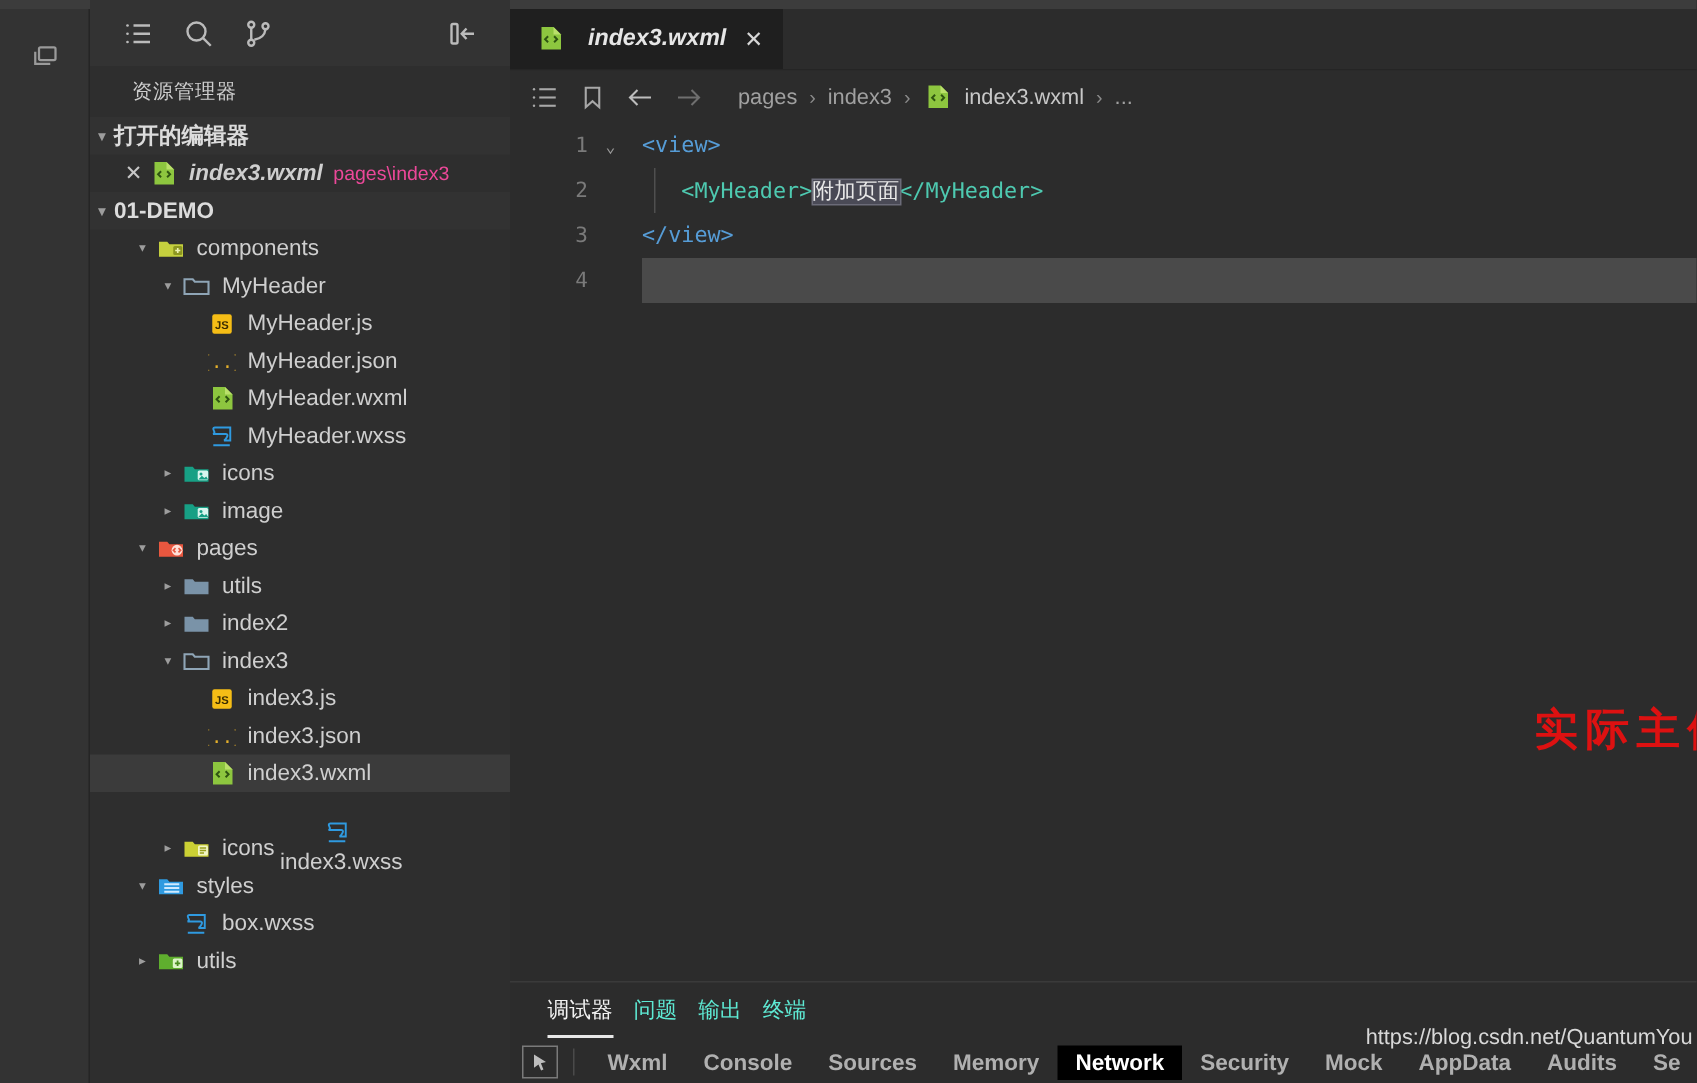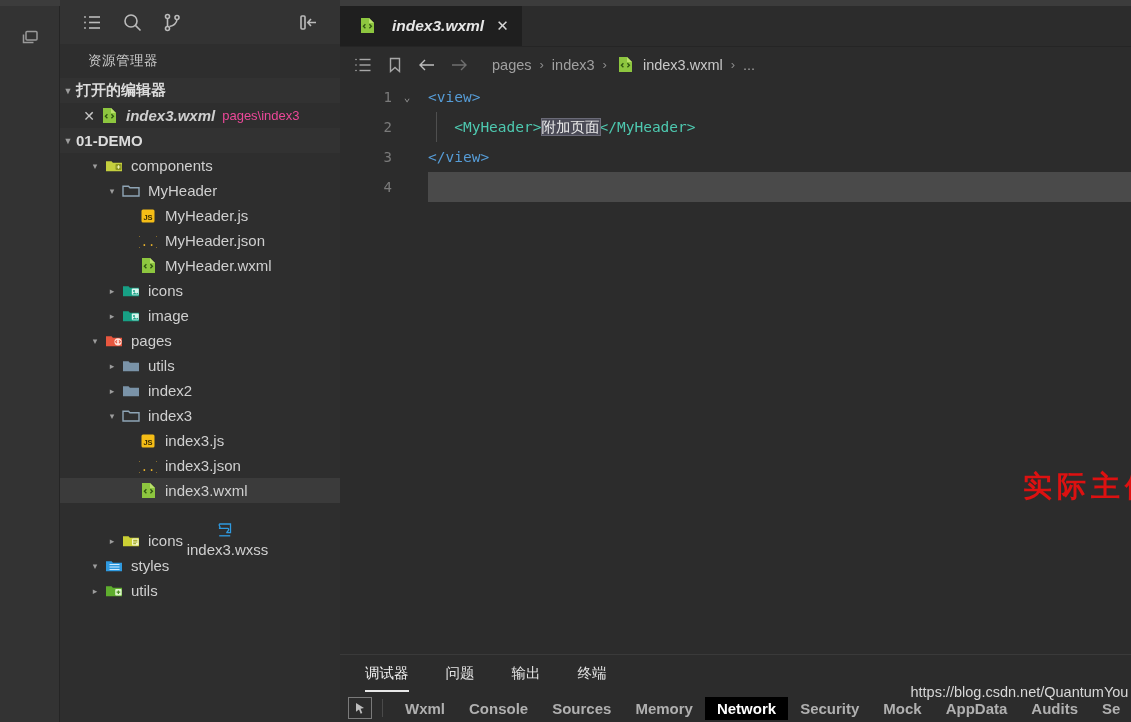"MyHeader.wxss" div.row { html: none -> <div> <span></span> <span> <svg> <path></path> <path></path> </svg> </span> <span>MyHeader.wxss</span> </div> }
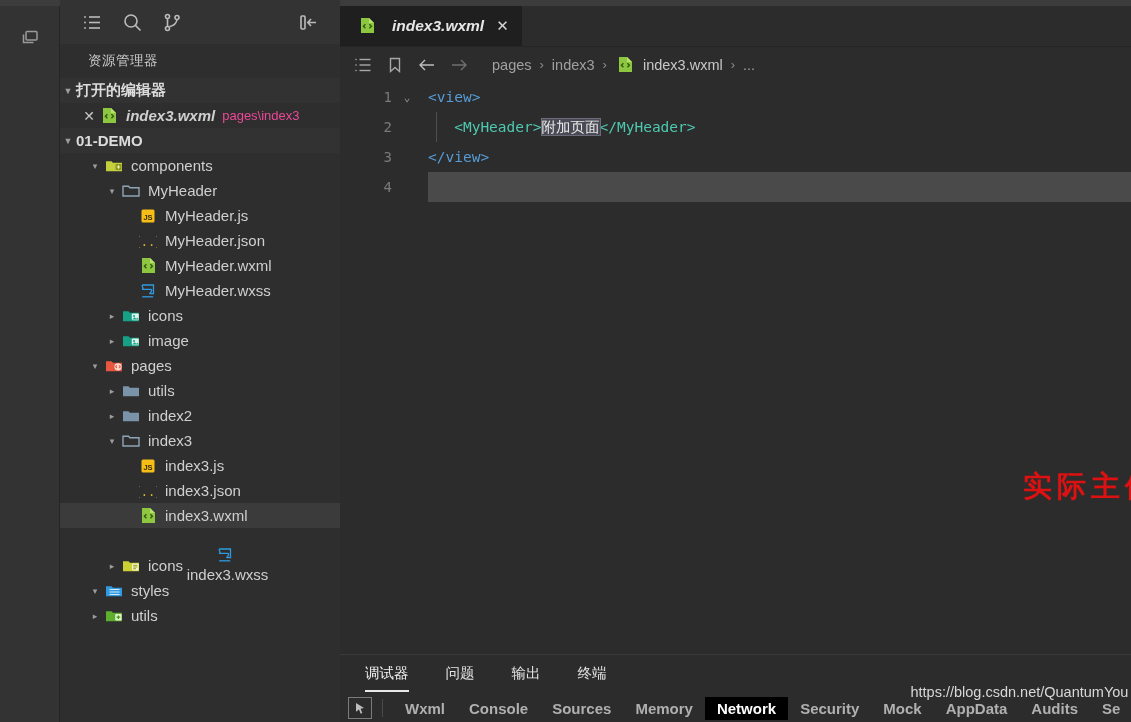"box.wxss" div.row { html: none -> <div> <span></span> <span> <svg> <path></path> <path></path> </svg> </span> <span>box.wxss</span> </div> }
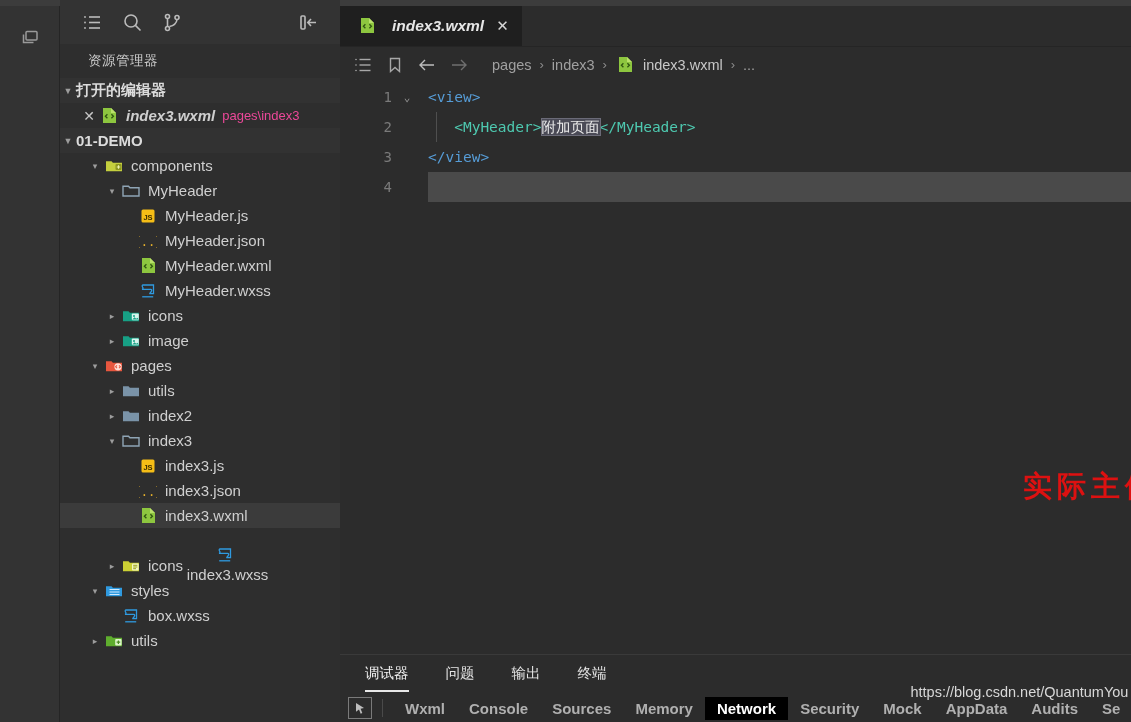"调试器" .panel-tabs { gap: 37px -> 14px }
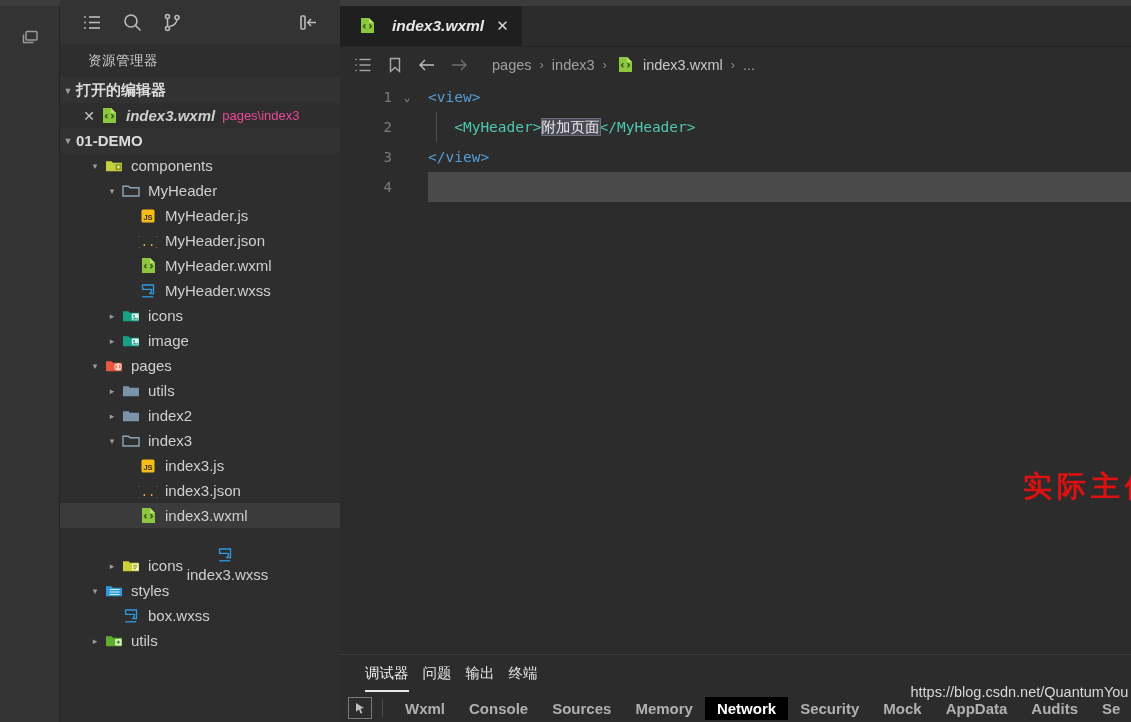"问题" .ptab { color: #e5e5e5 -> #5eead4 }
